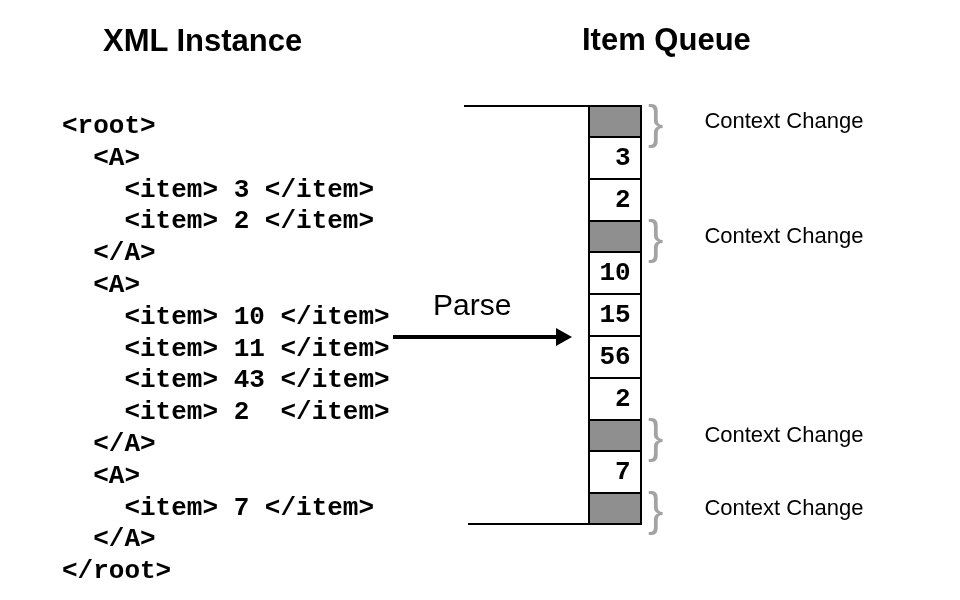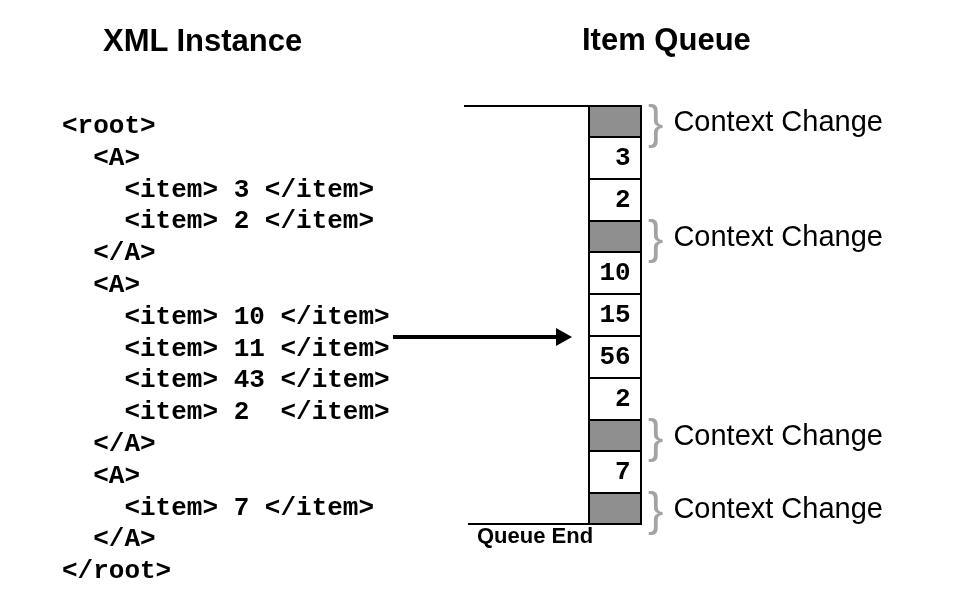"Context Change" .cc-text { font-size: 29px -> 22px; margin-left: none -> 31px }
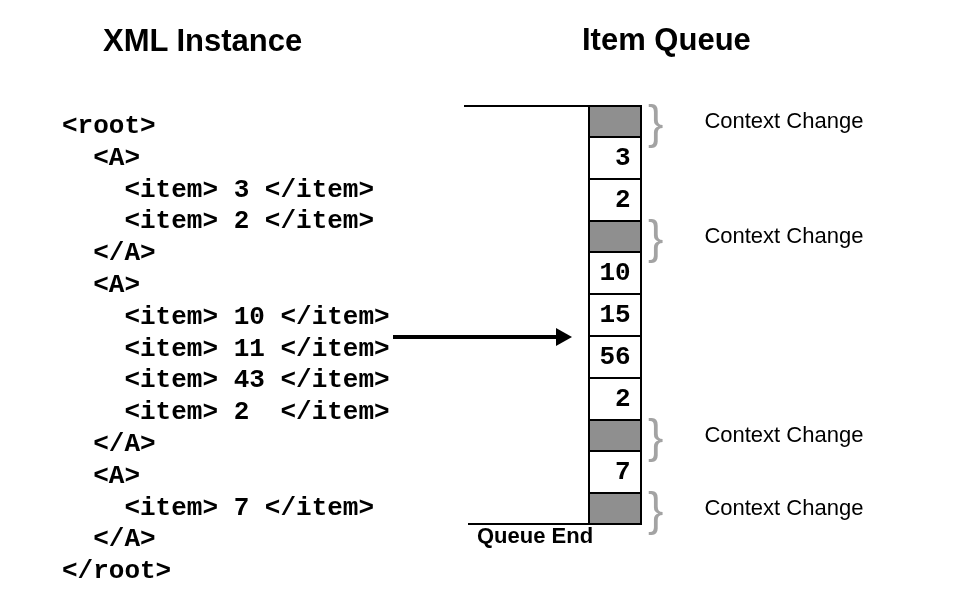"Parse" div.abs { html: none -> <div>Parse</div> }
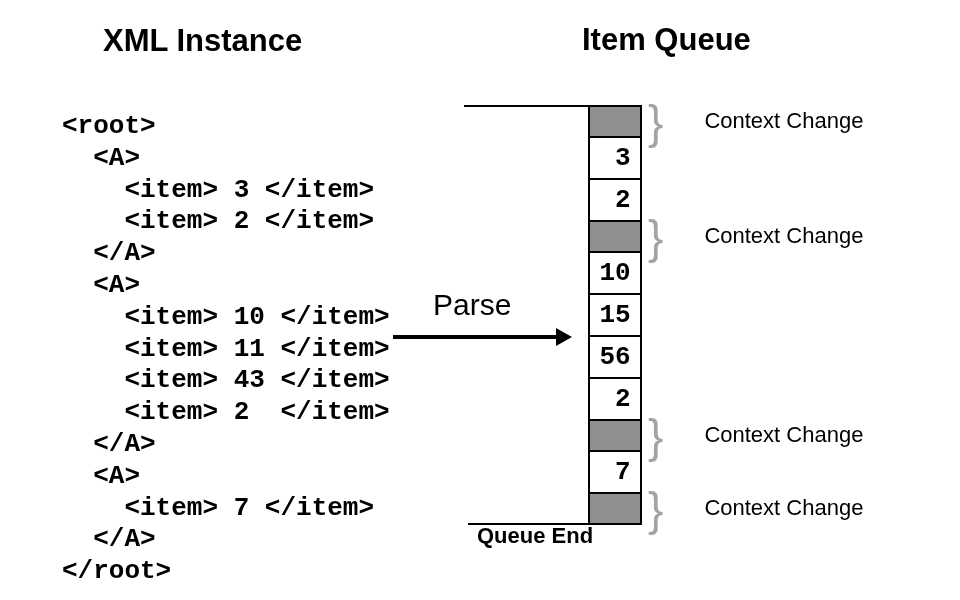"Queue End" div.abs { html: <div>Queue End</div> -> none }
